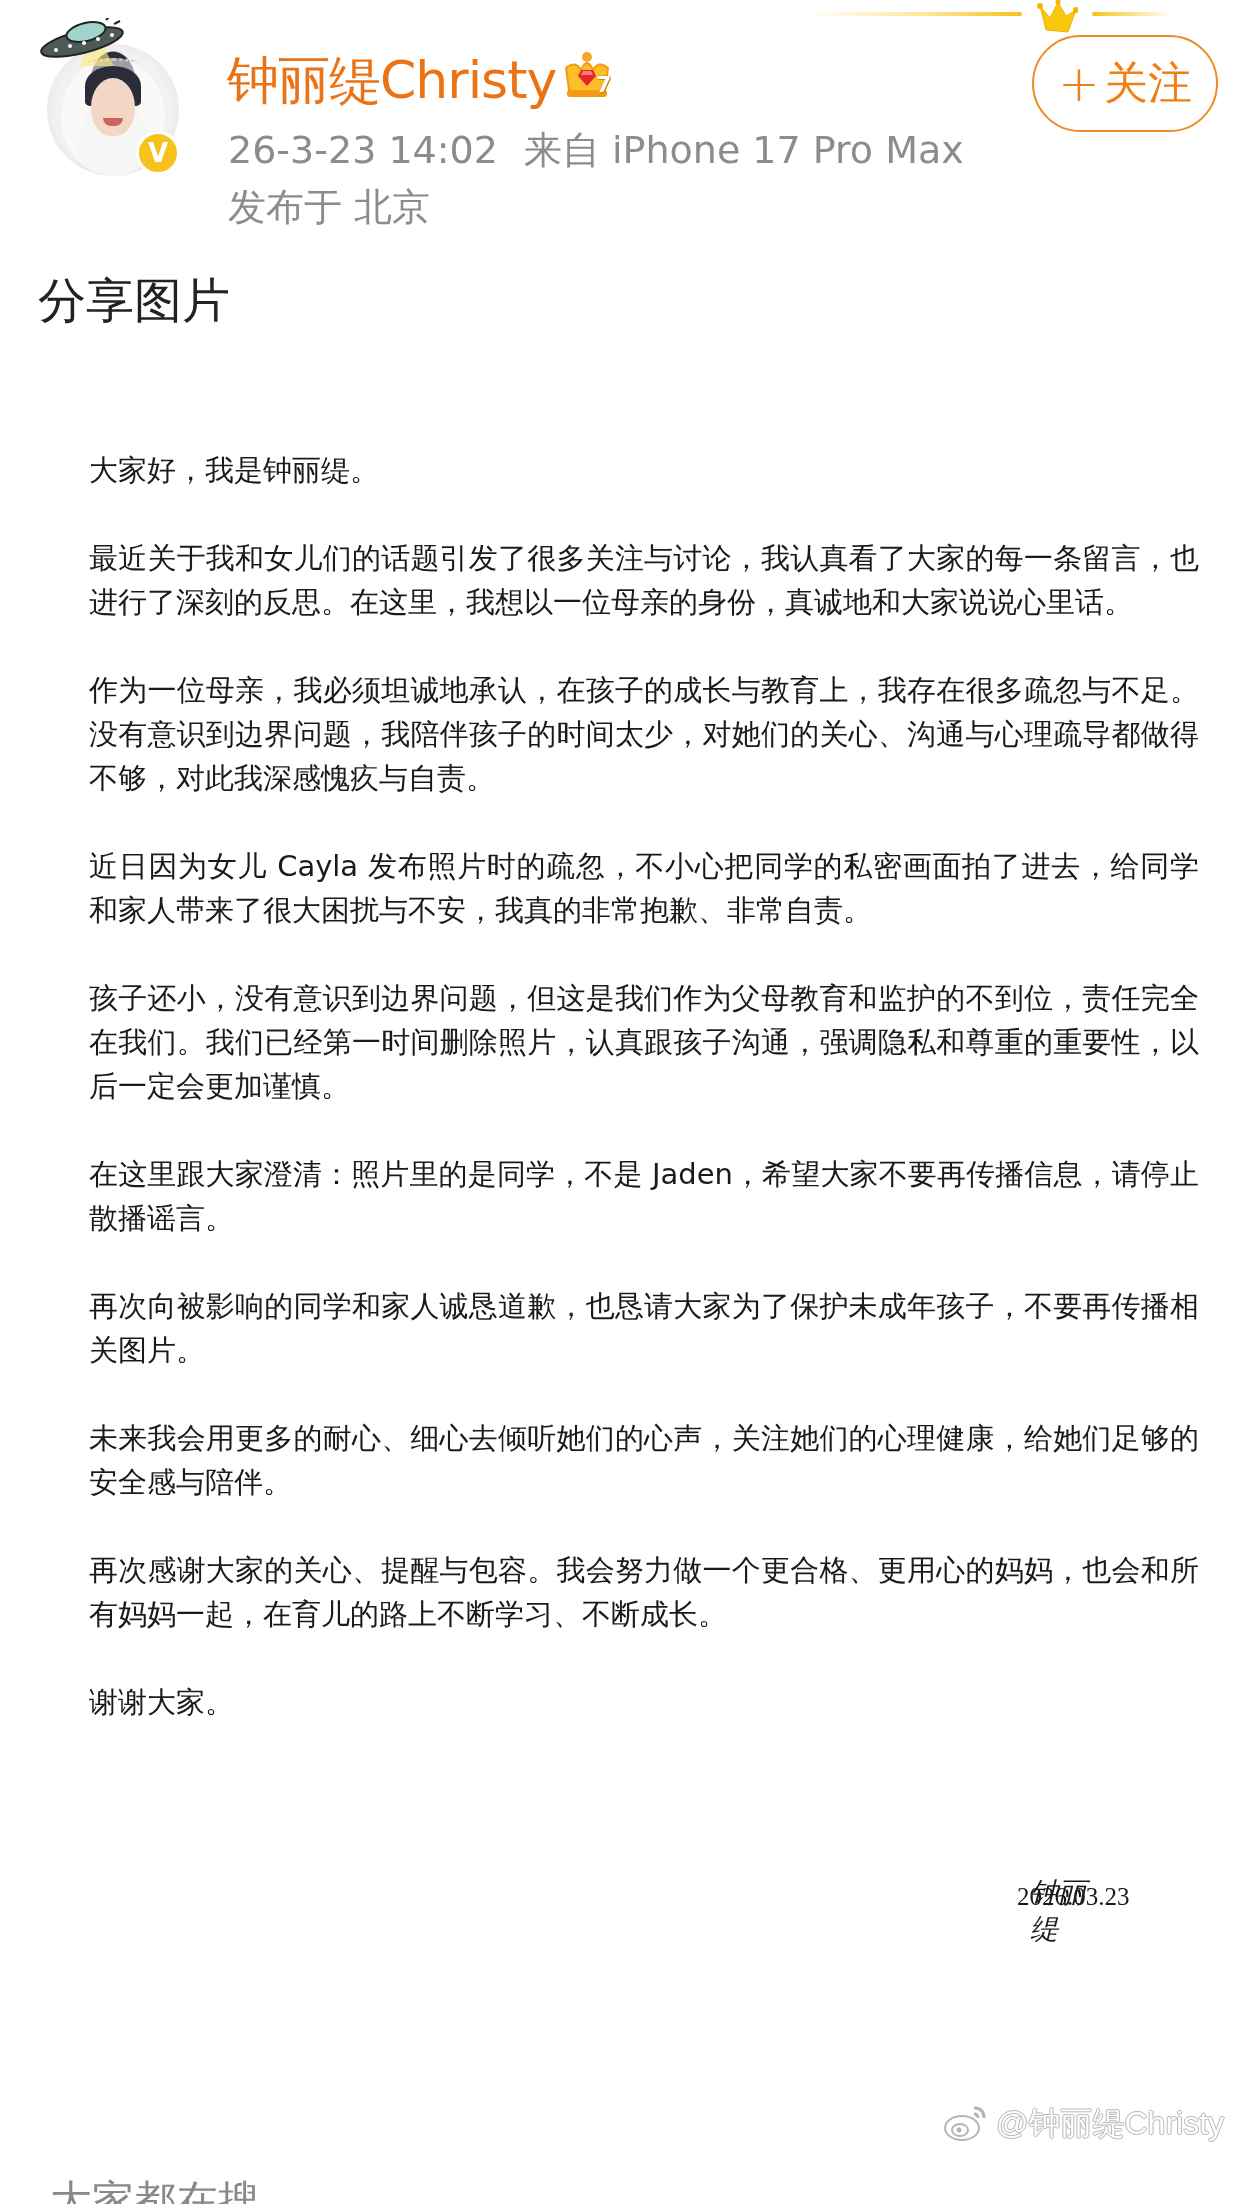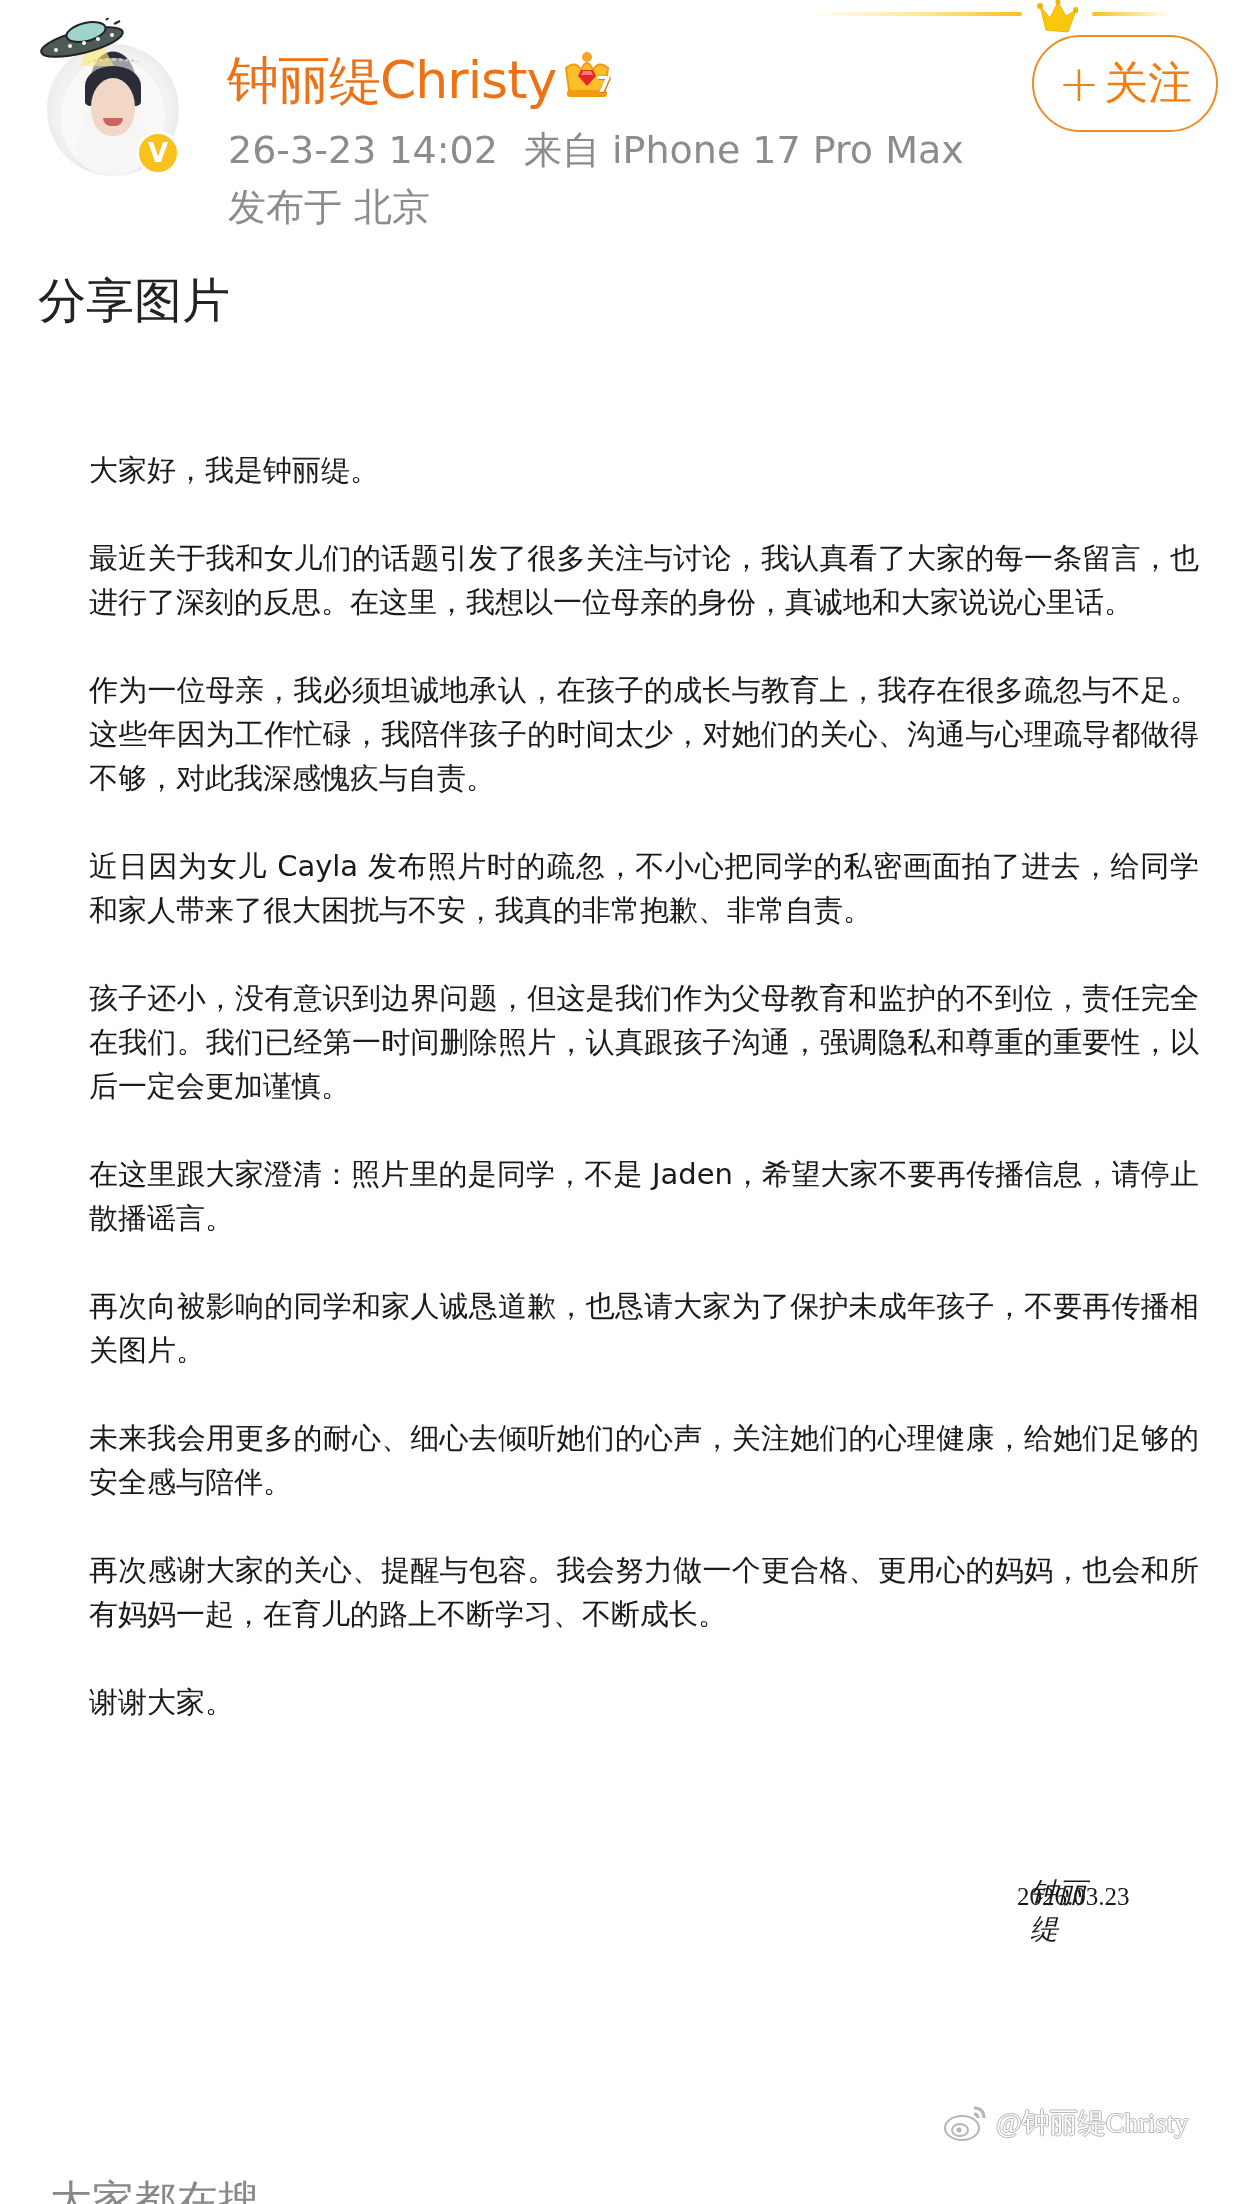"作为一位母亲，我必须坦诚地承认，在孩子的成长与教育上，我存在很多疏忽与不足。这些" p { text: 这些年因为工作忙碌 -> 没有意识到边界问题 }
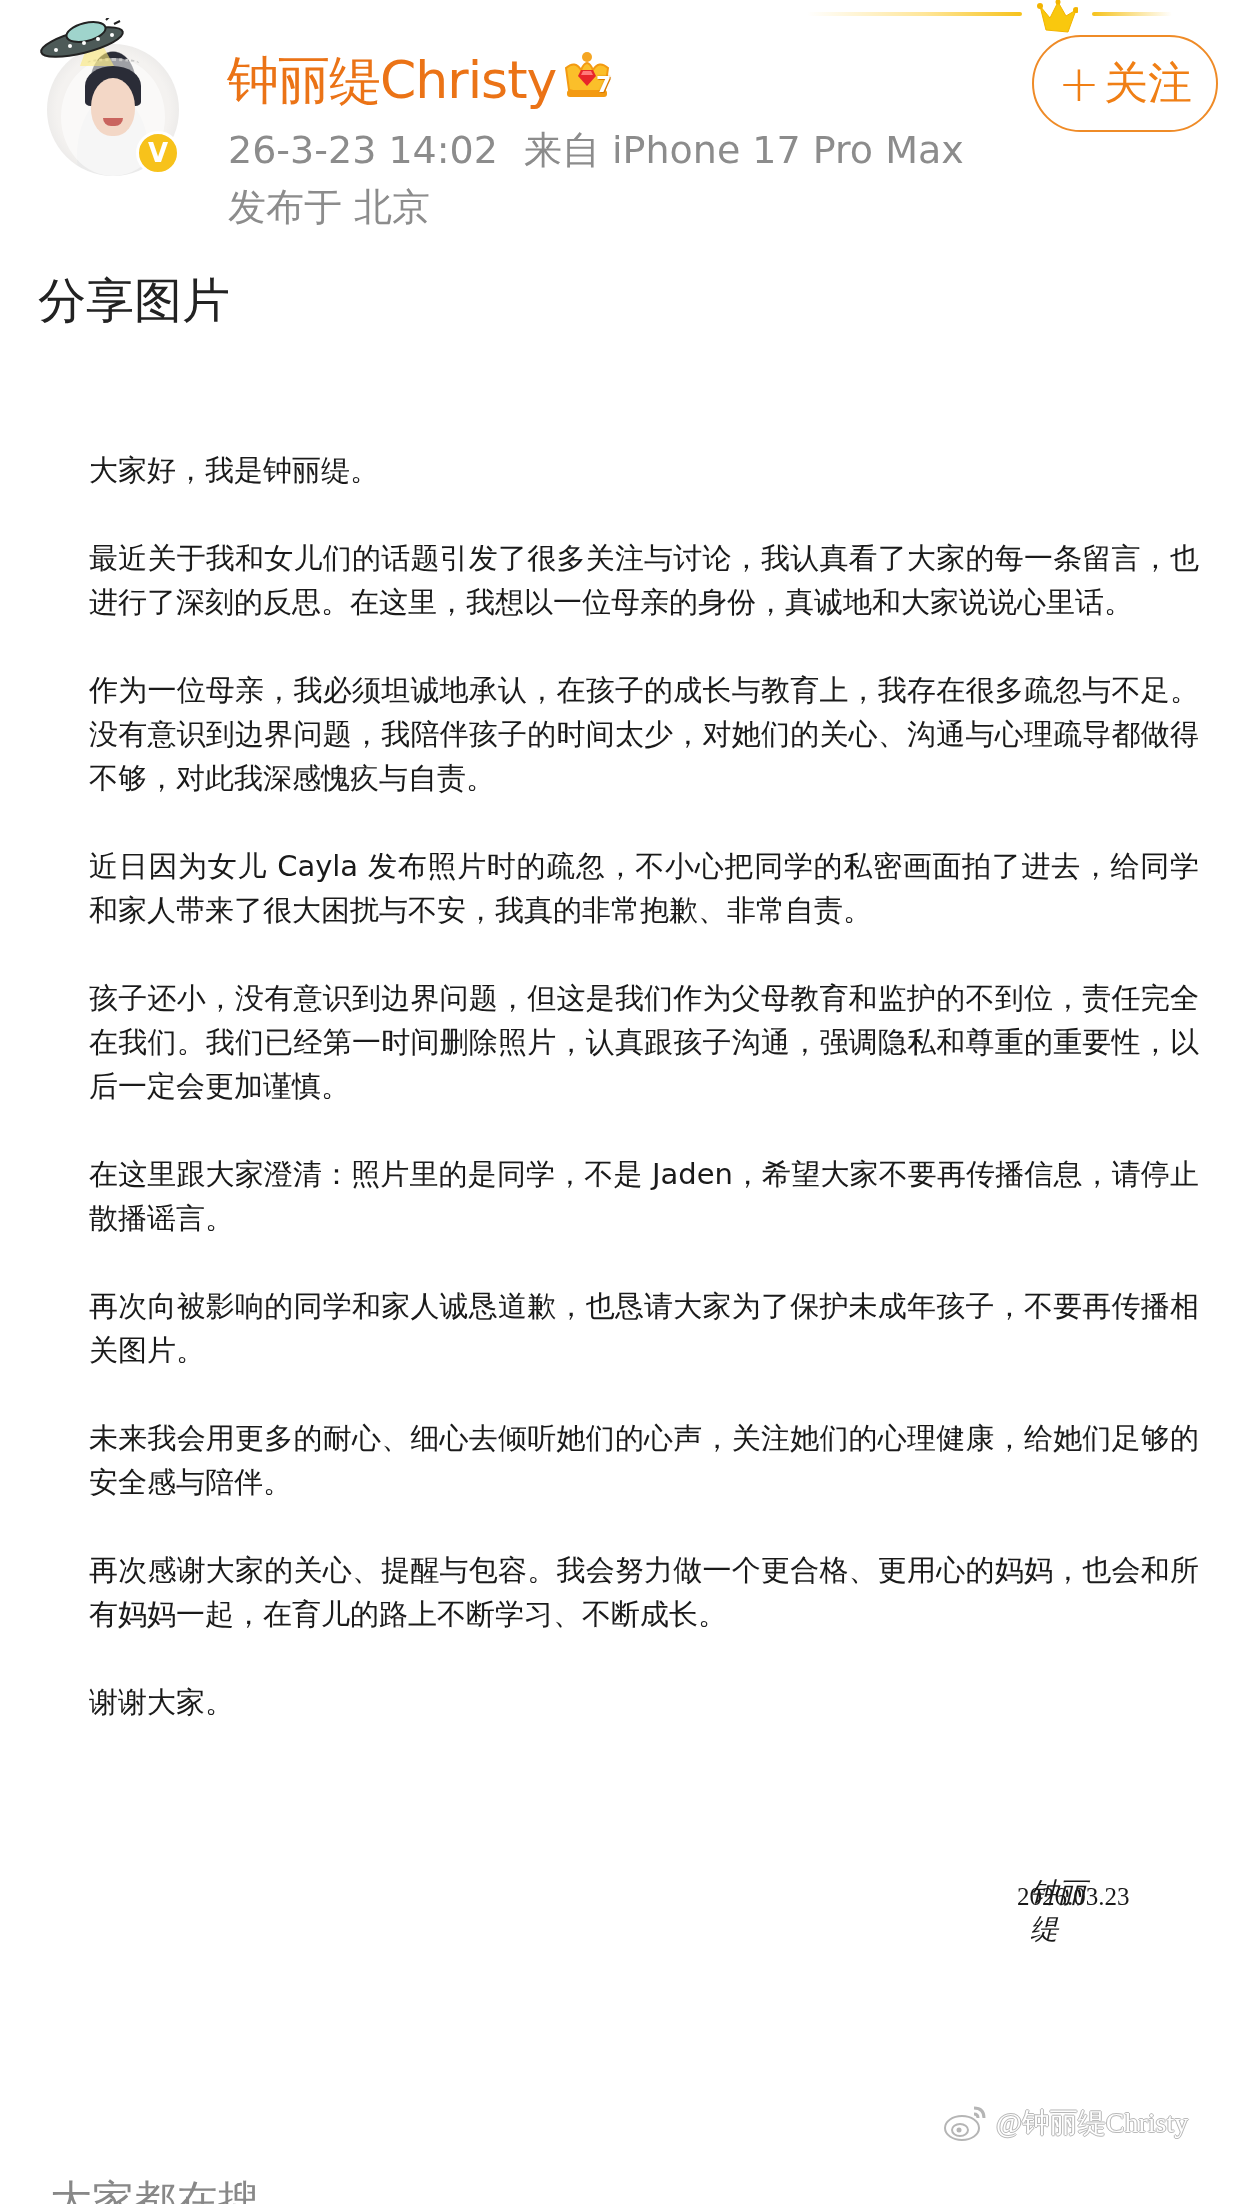"@钟丽缇Christy" .watermark { align-items: flex-end -> flex-start; font-family: Liberation Serif, serif -> Liberation Sans, sans-serif; font-size: 28px -> 32px }
